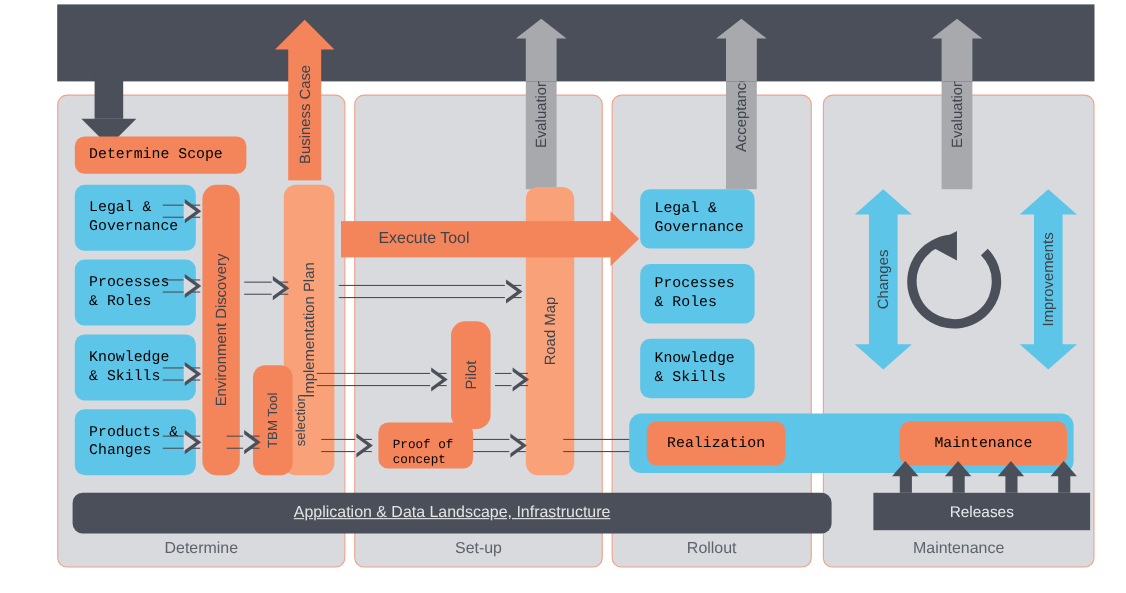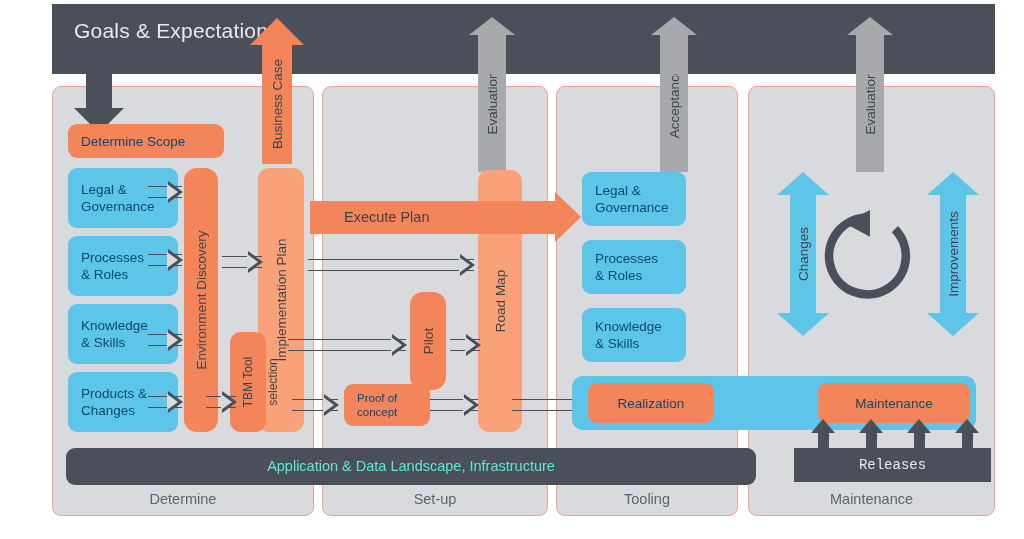"Goals & Expectations" div.abs { html: <div>Goals &amp; Expectations</div> -> none }
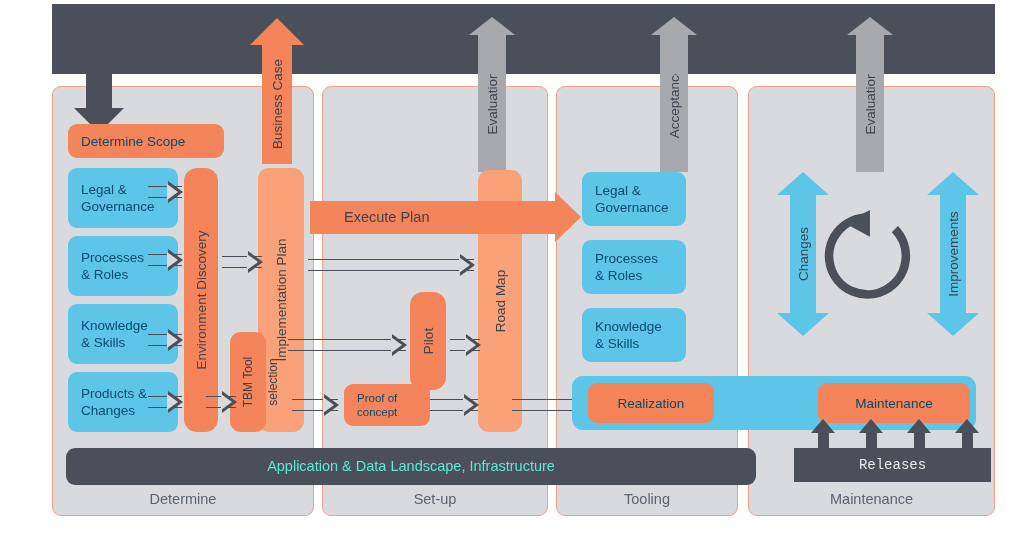"Determine Scope" .lbl { color: #0c4a6e -> #000000; font-family: none -> Liberation Mono, monospace }
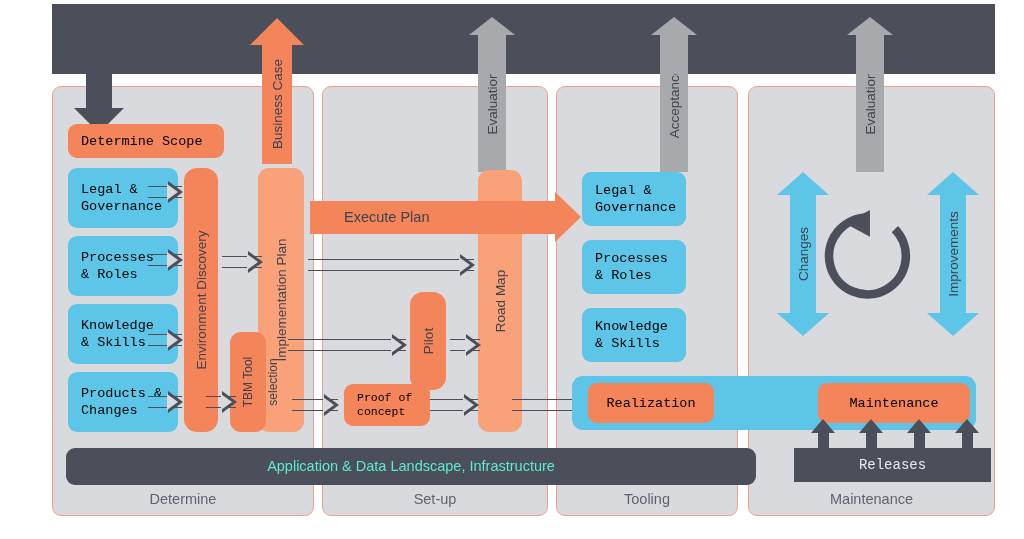"Execute Plan" span.ep-text { text: Plan -> Tool }
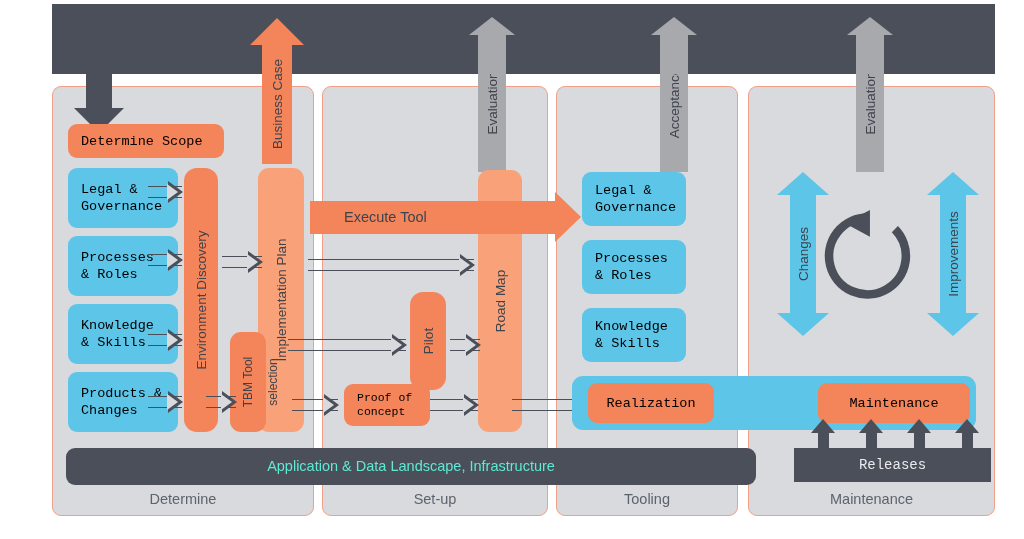"Proof of" div.abs { align-items: none -> flex-end }
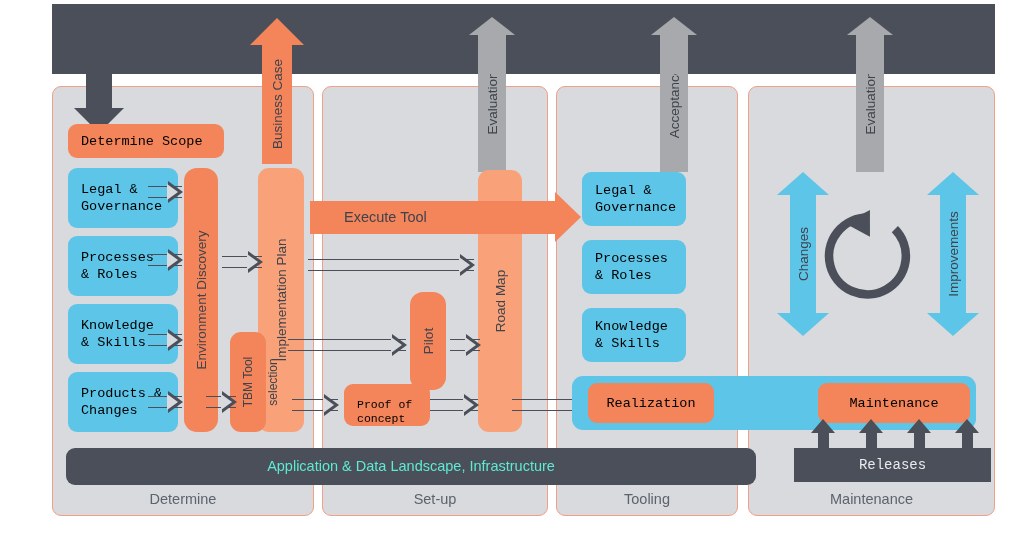"Application & Data Landscape," .app-bar span { color: #5eead4 -> #e5e5e5; text-decoration: none -> underline }
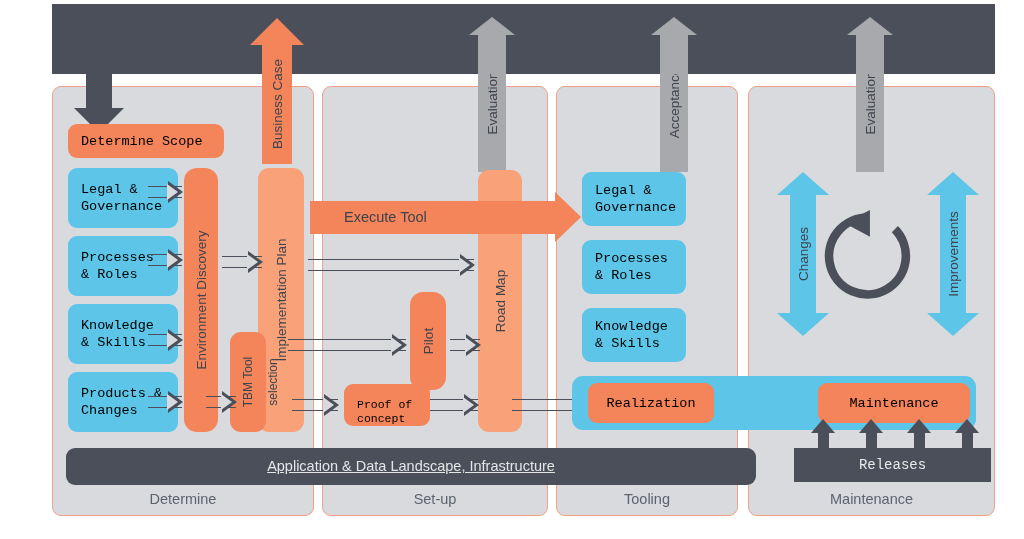"Releases" .rel-bar span { font-family: Liberation Mono, monospace -> none }
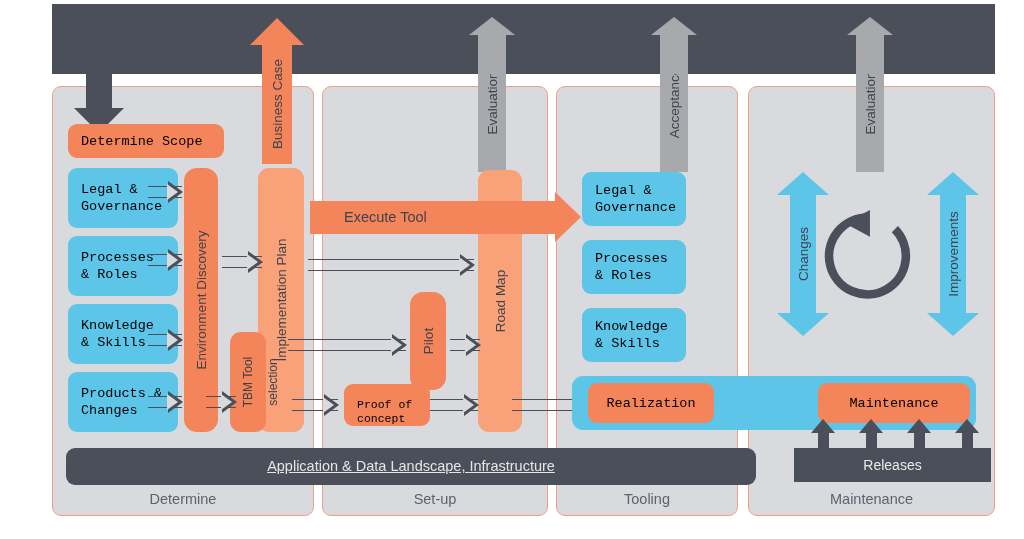"Tooling" div.phase-label { text: Tooling -> Rollout }
